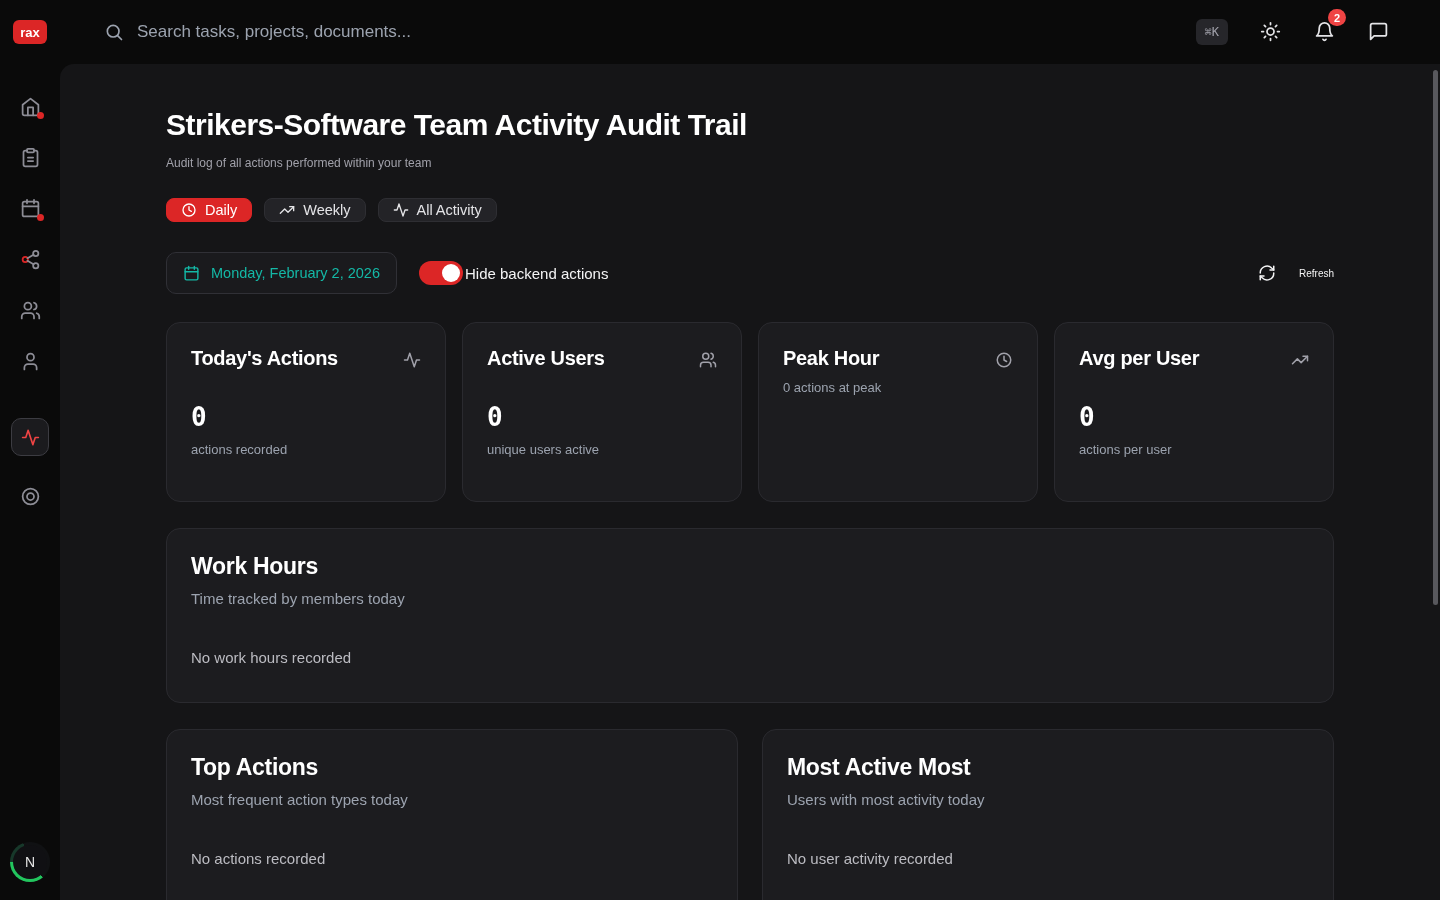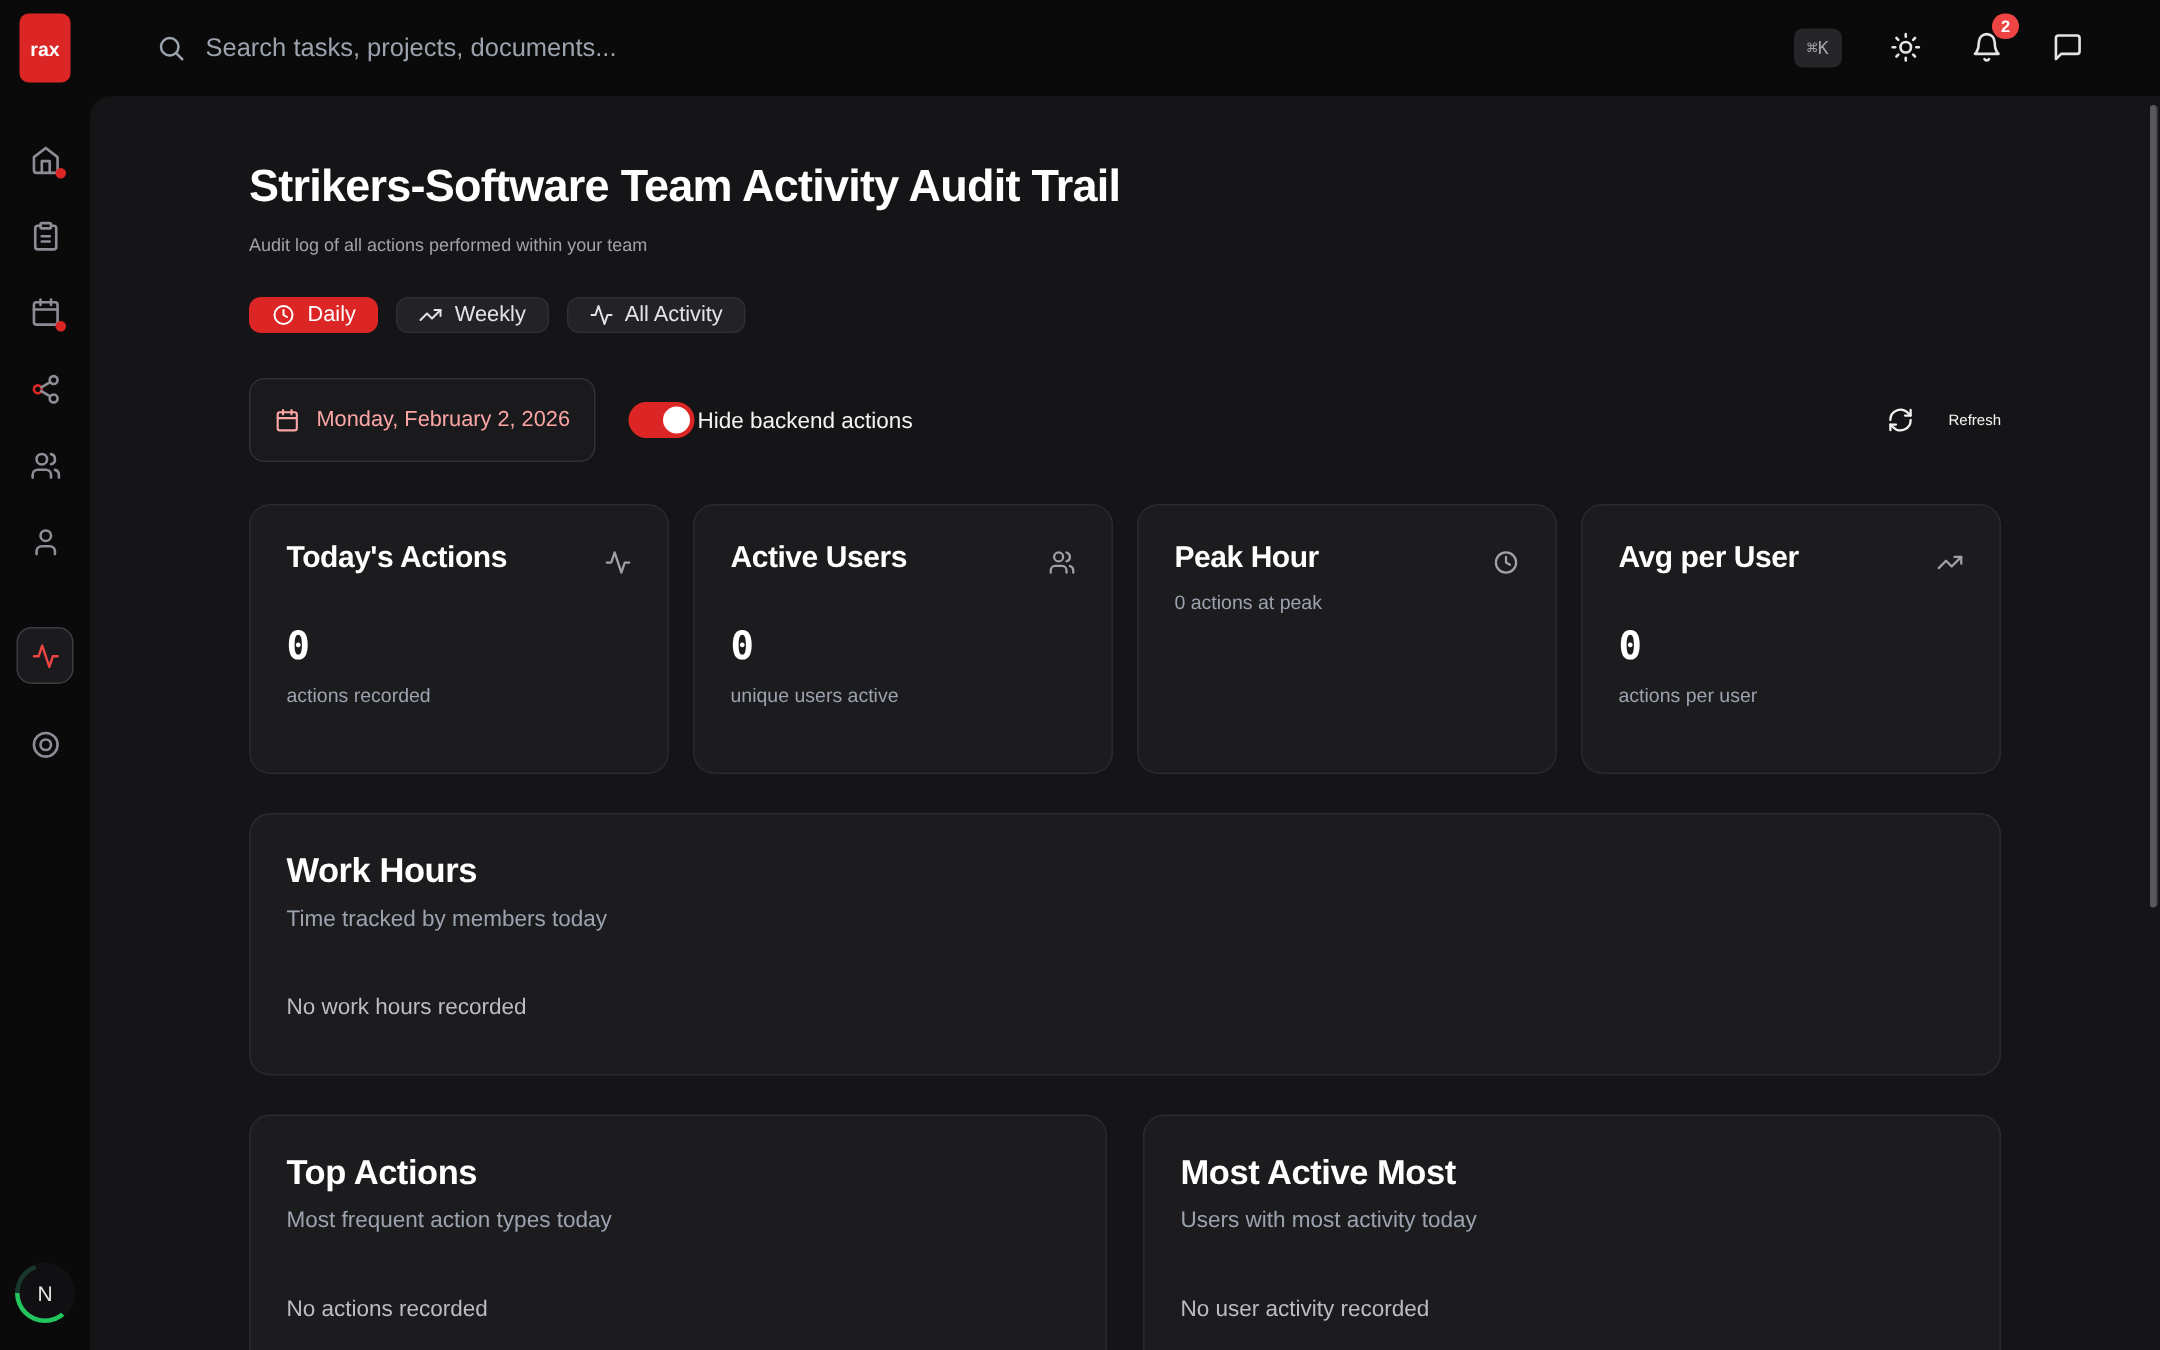"rax" .logo { height: 46px -> 24px }
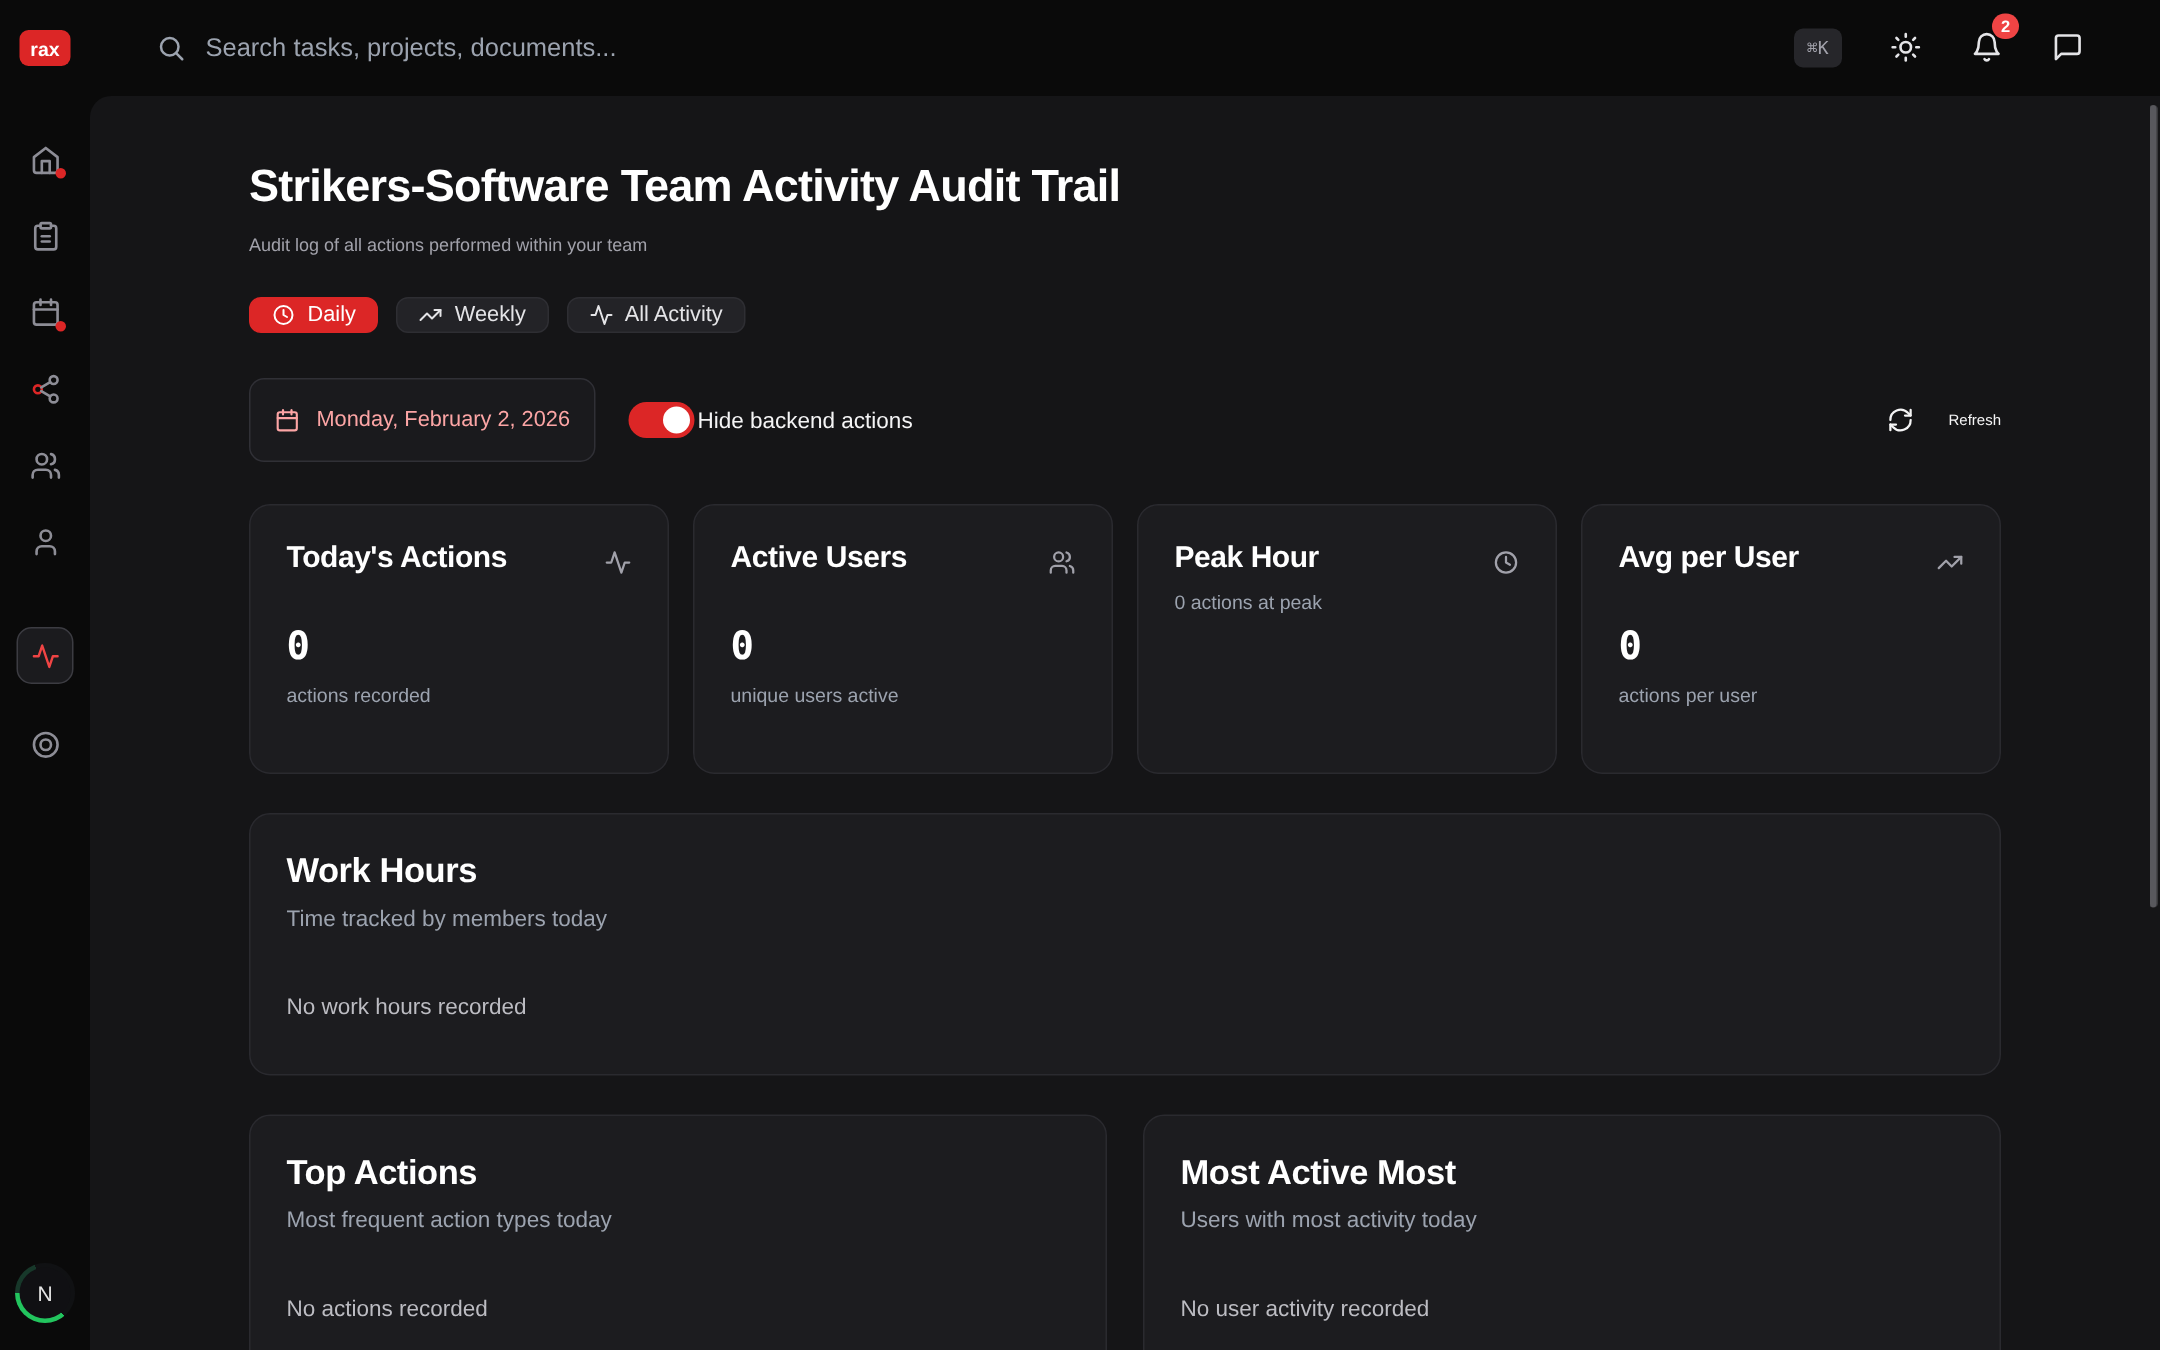"Monday, February 2, 2026" .date-btn { color: #fca5a5 -> #14b8a6; height: 56px -> 42px }
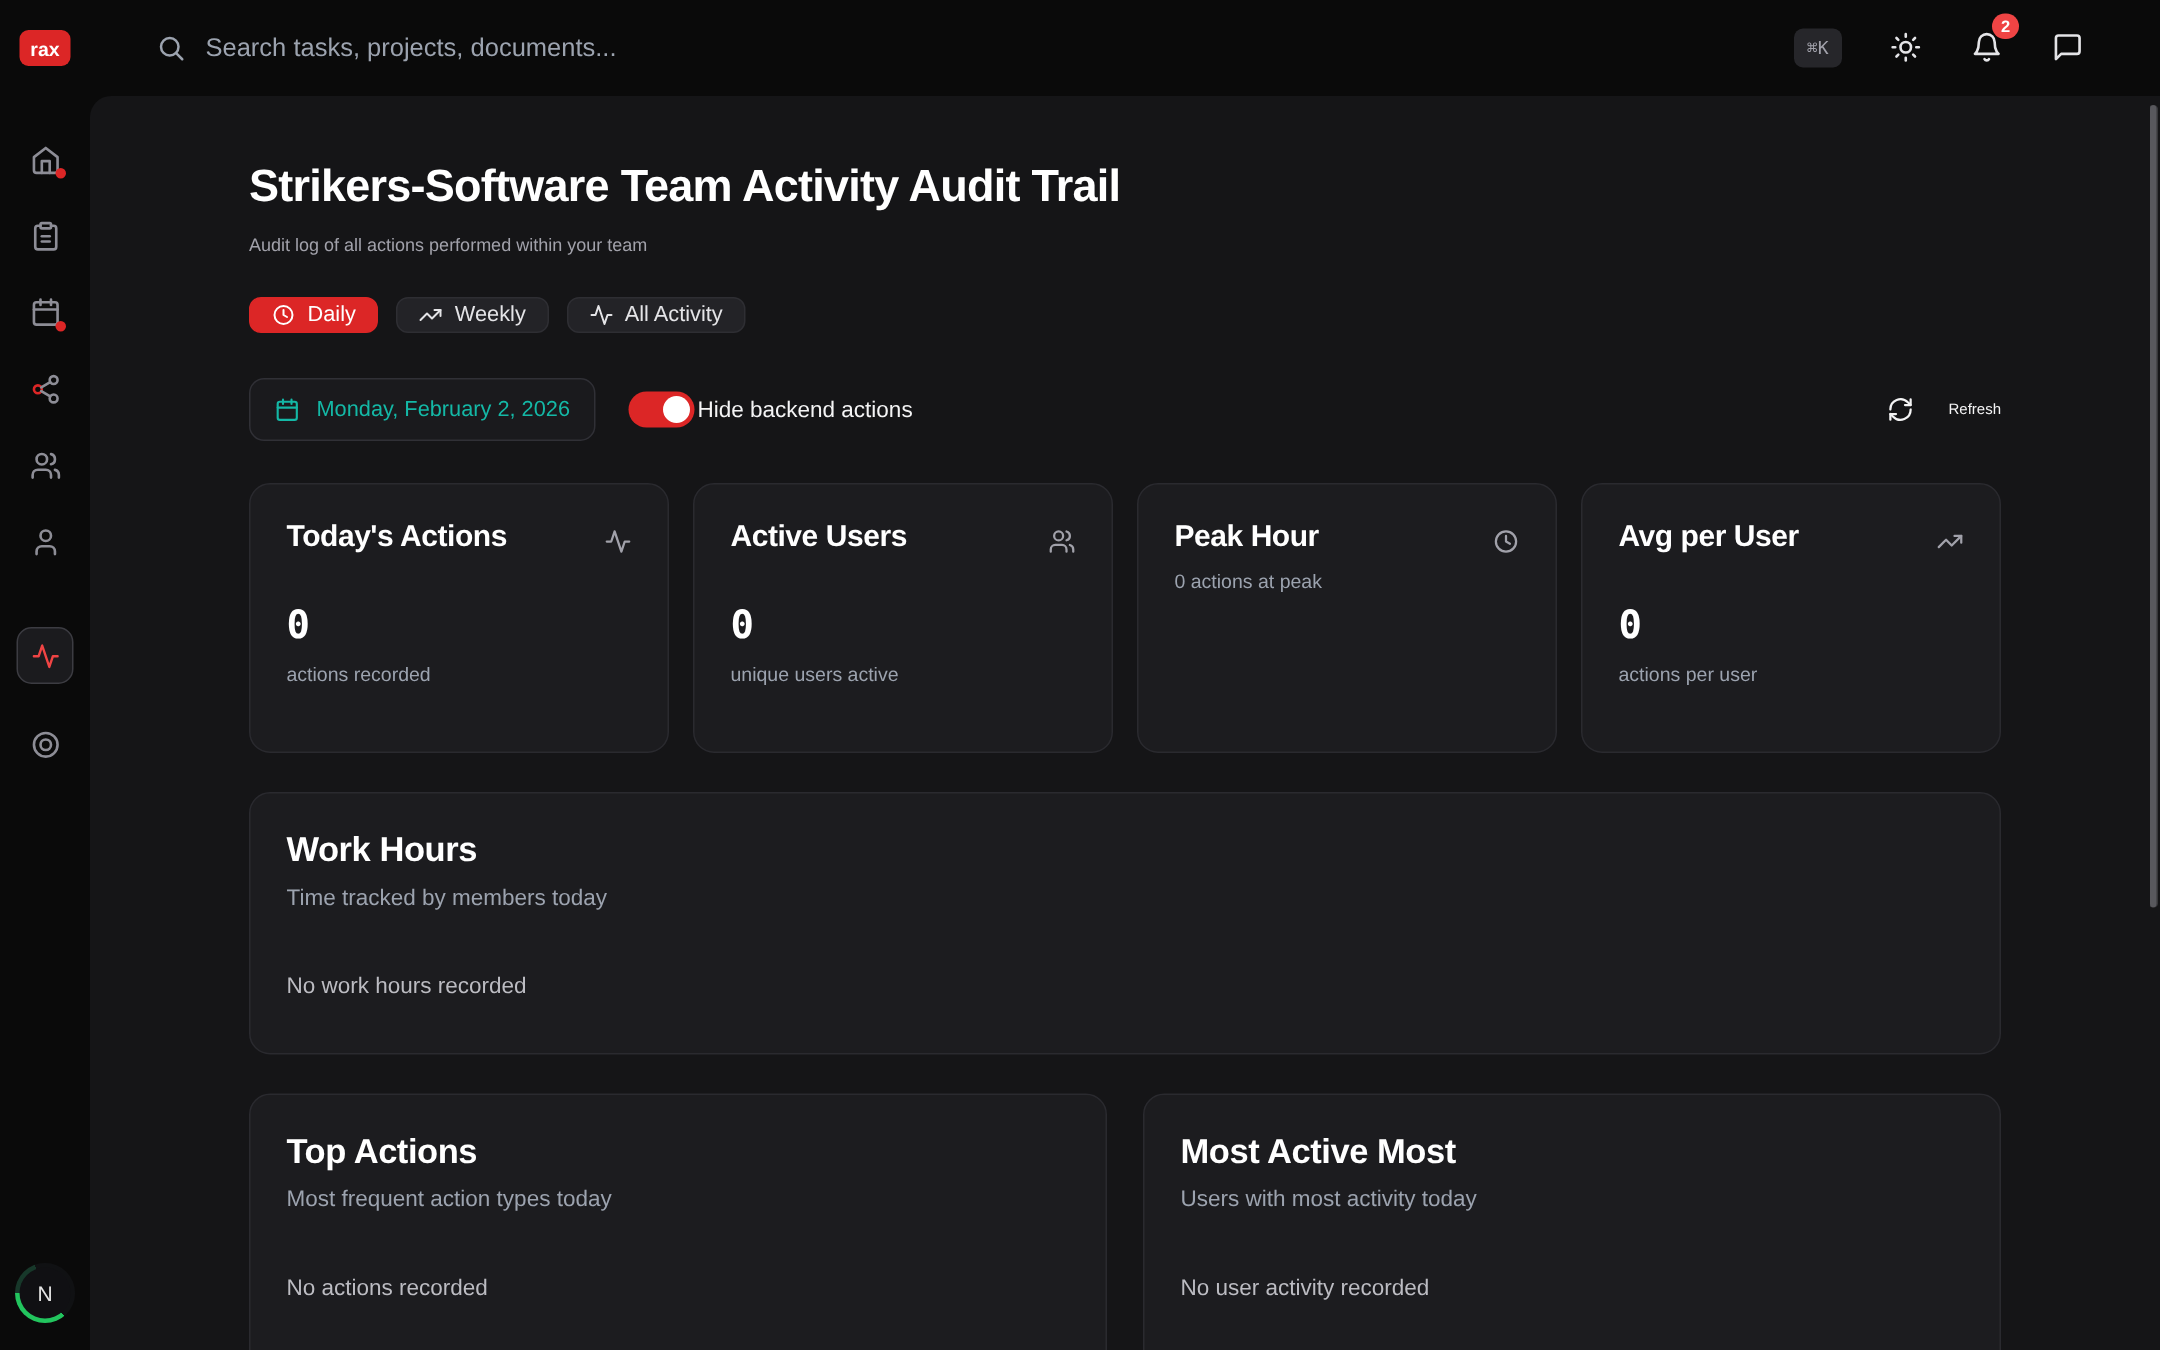"Today's Actions" .stat-head { align-items: flex-end -> center }
